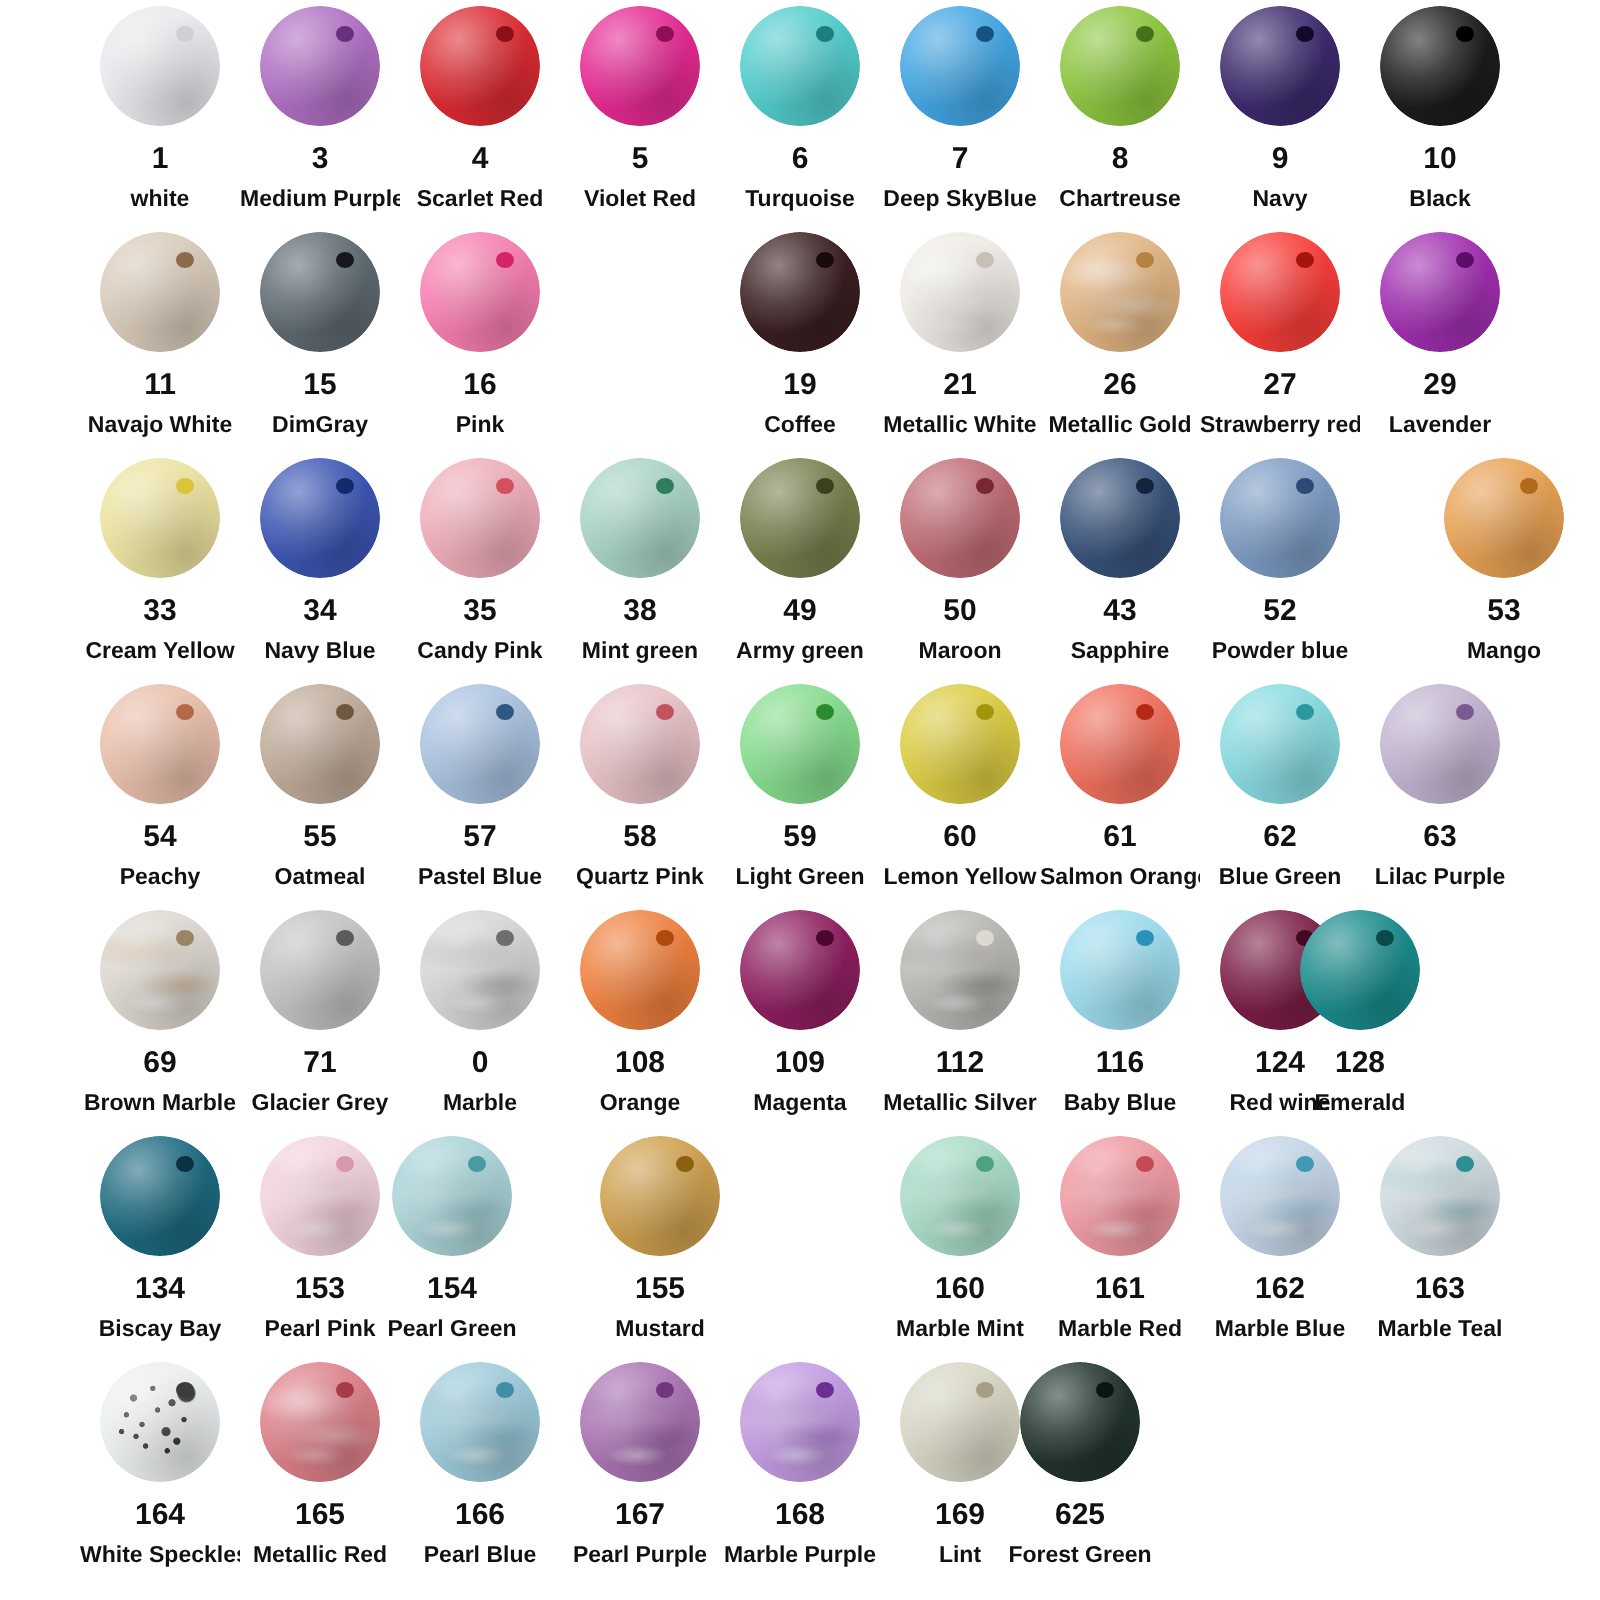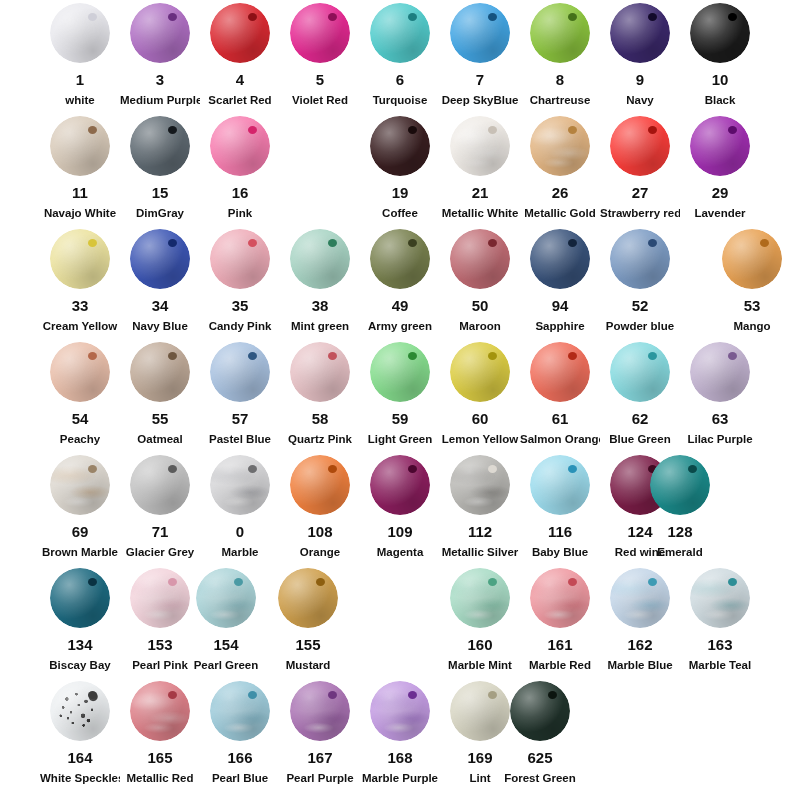"94" div.num { text: 94 -> 43 }
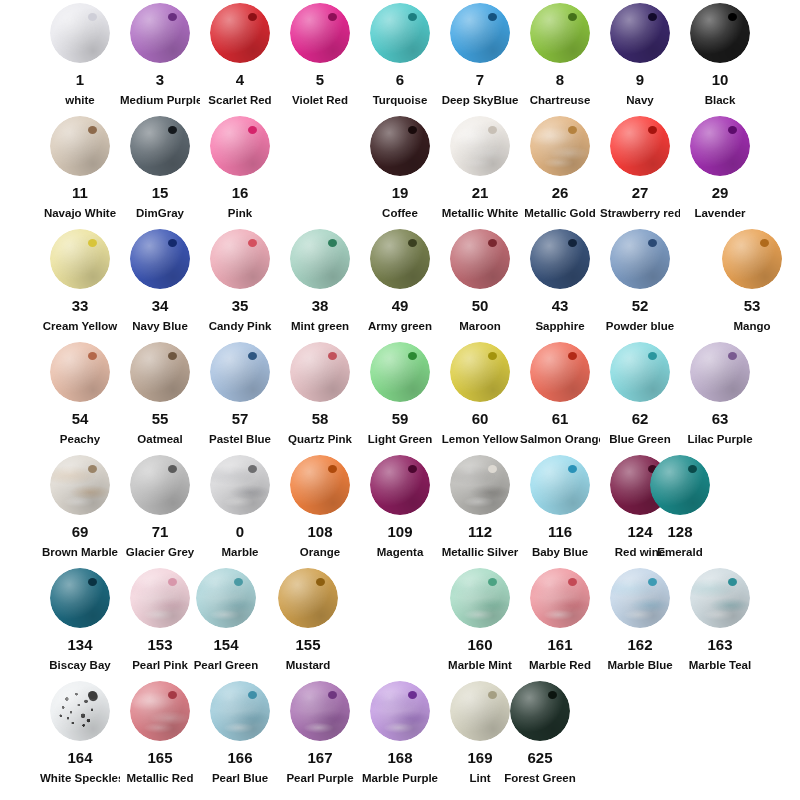"155" div.cell { left: 268px -> 290px }
